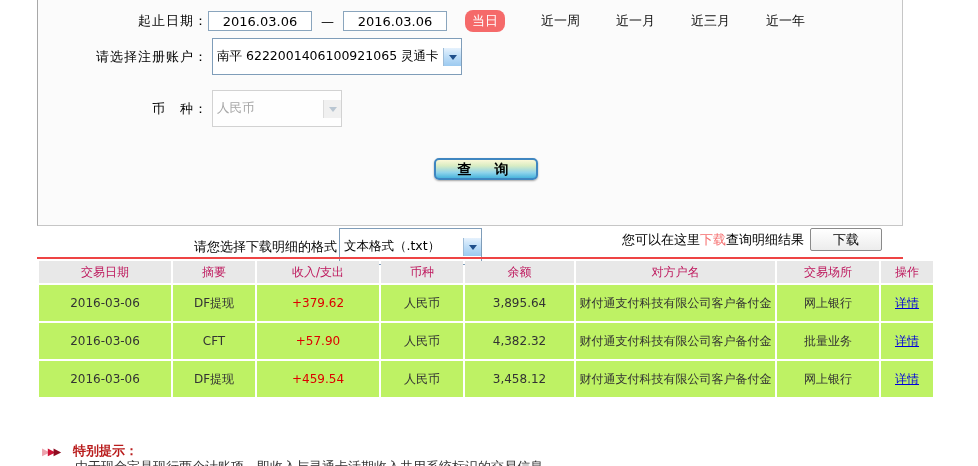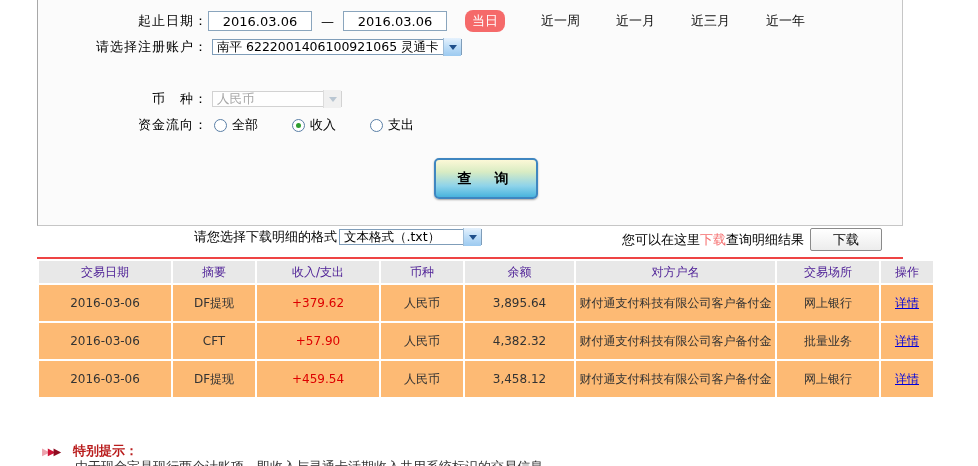"南平 6222001406100921065 灵通卡" .sel { height: 16px -> 37px }
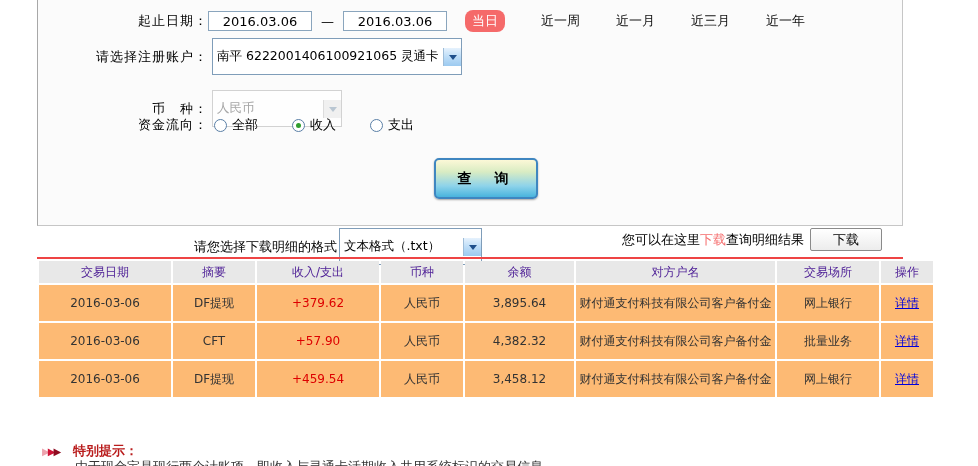"资金流向：" div.frow { html: <div> <span>资金流向：</span> <span> <span> <span></span> </span> <span>全部</span> </span> <span></span> <span> <span> <span></span> </span> <span>收入</span> </span> <span></span> <span> <span> <span></span> </span> <span>支出</span> </span> </div> -> none }
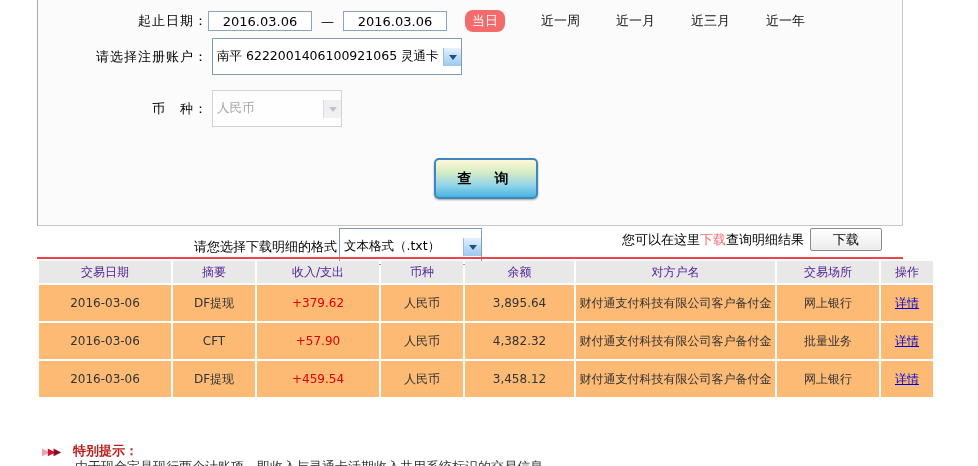"查 询" .query-btn { height: 41px -> 22px }
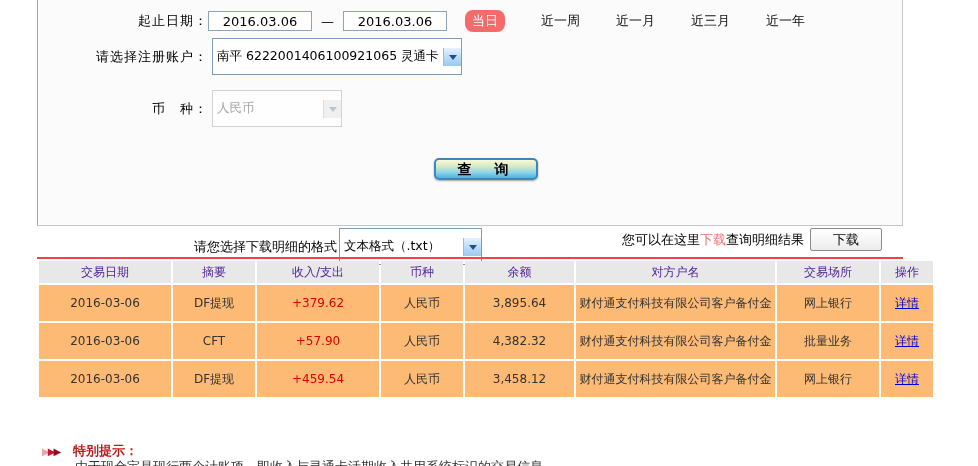"交易日期" .tx-table th { color: #4c1d95 -> #be185d }
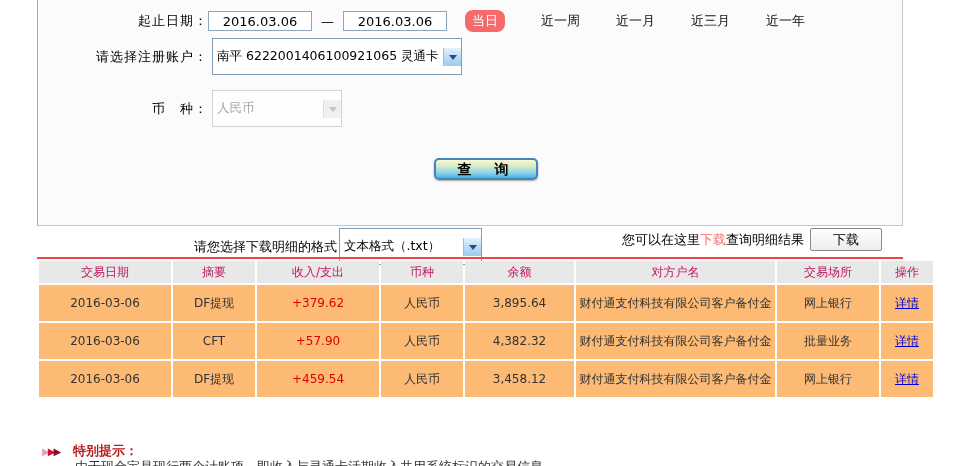"2016-03-06" .tx-table td { background: #fdba74 -> #bef264 }
